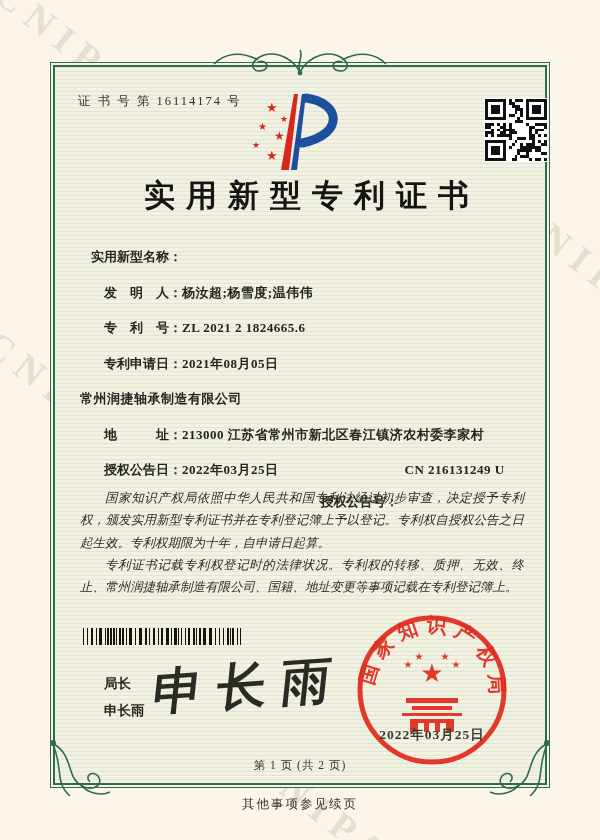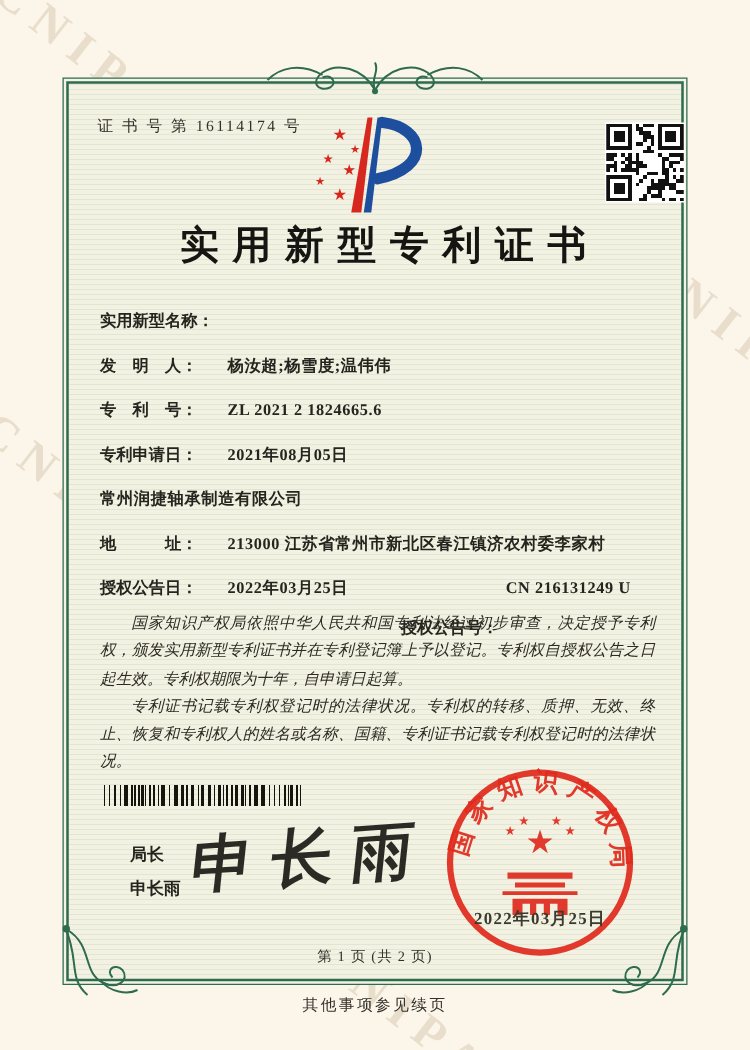"实用新型名称：" .flabel { text-align: none -> right }
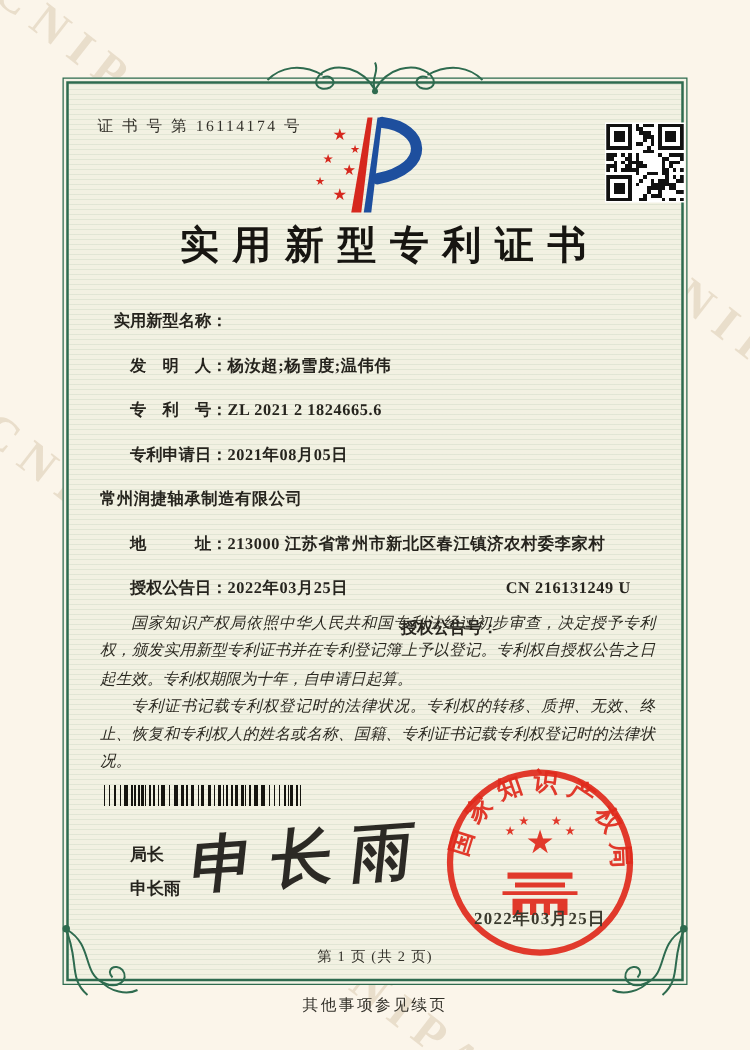"专利证书记载专利权登记时的法律状况。专利权的转移、质押、无效、终止、恢复和专利权" p { text: 恢复和专利权人的姓名或名称、国籍、专利证书记载专利权登记时的法律状况 -> 常州润捷轴承制造有限公司、国籍、地址变更等事项记载在专利登记簿上 }
